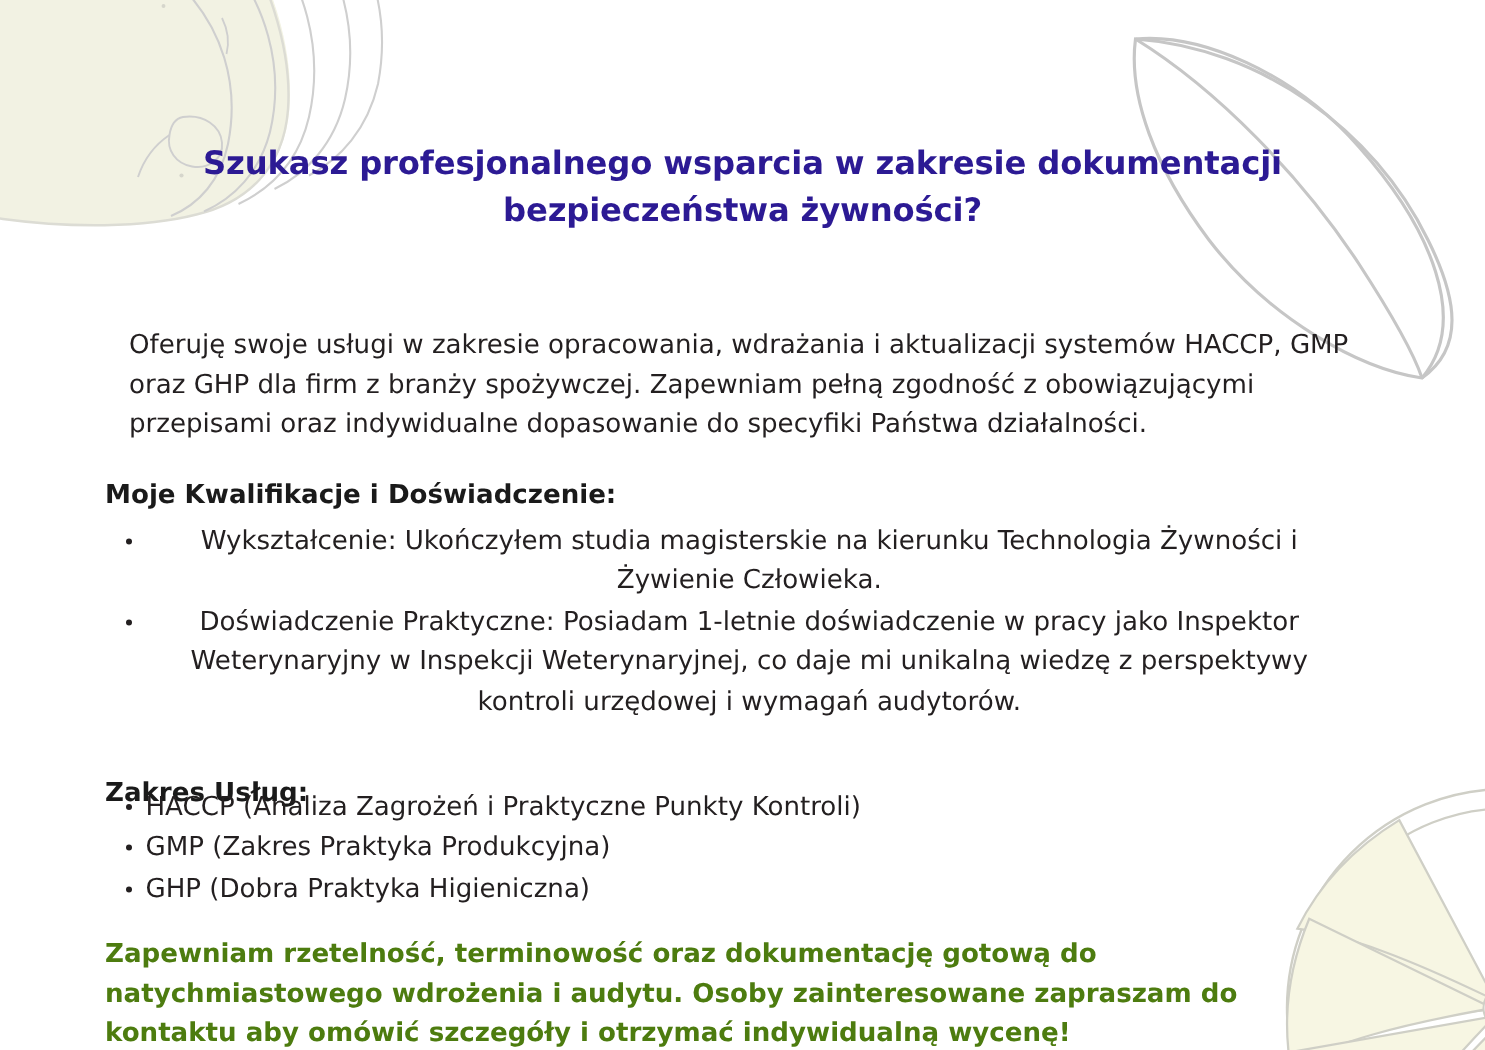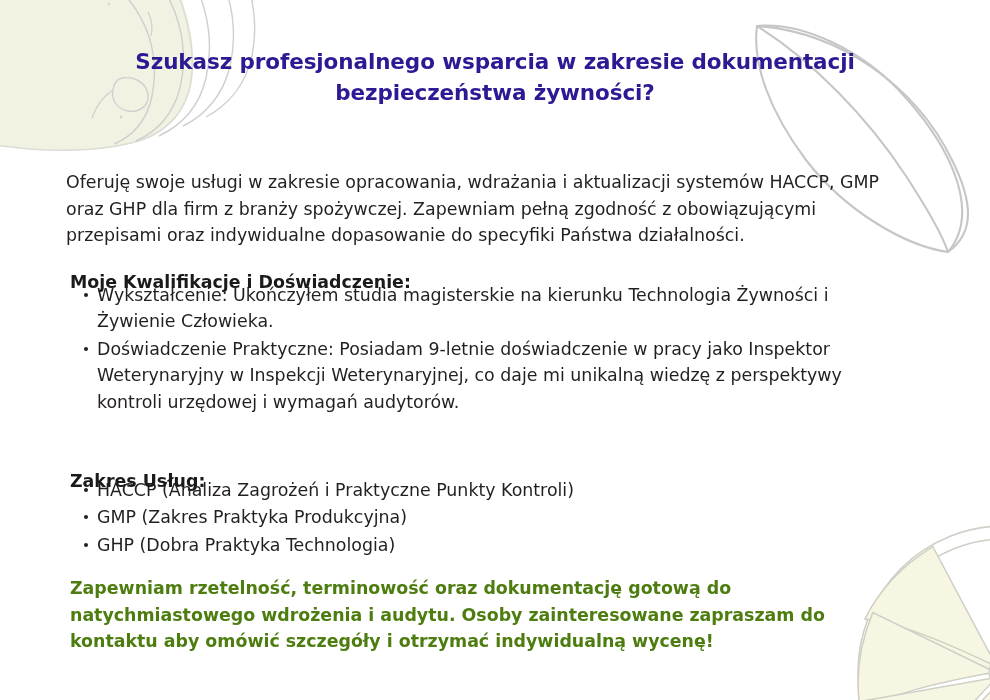"Szukasz profesjonalnego wsparcia w" #content { margin-top: none -> 48px }
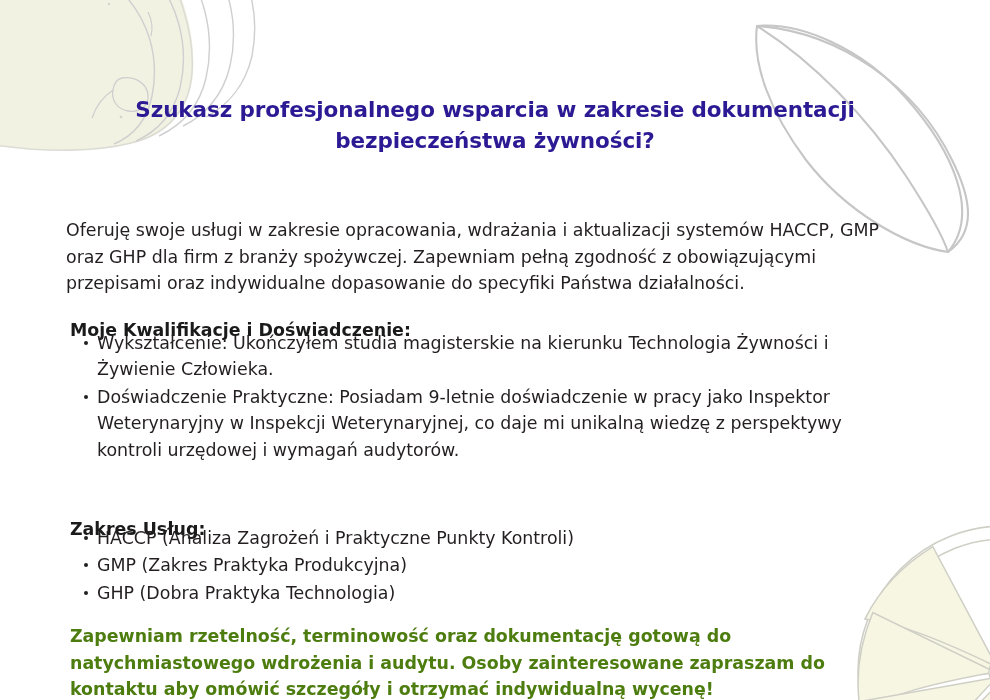"Oferuję swoje usługi w zakresie" .intro-para { left: 66px -> 86px }
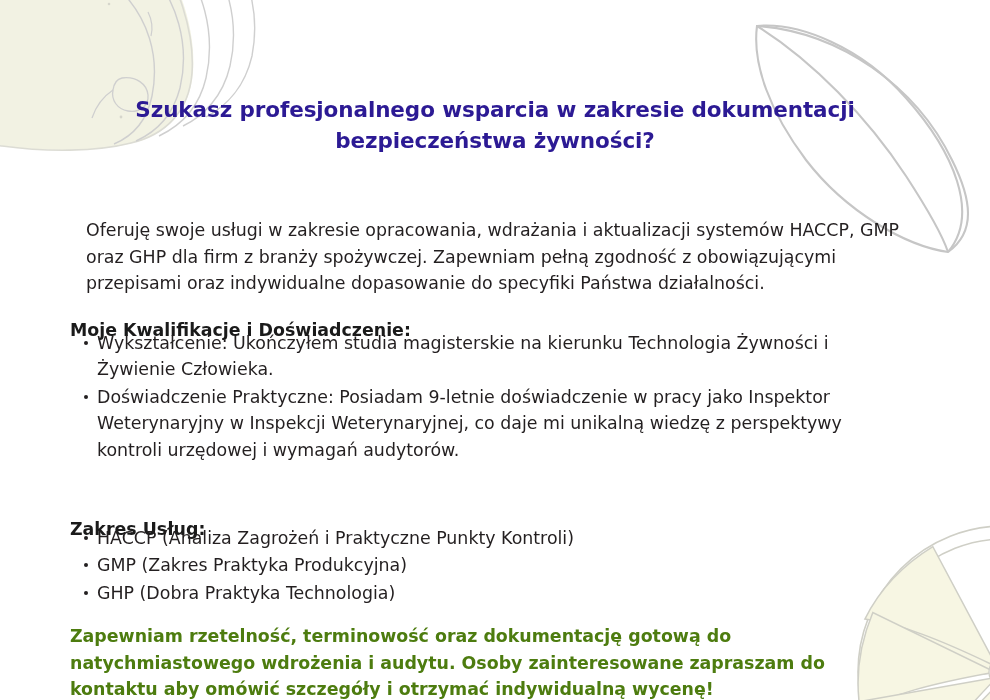"Wykształcenie: Ukończyłem studia" #list-kwalifikacje { text-align: none -> center; top: 282px -> 300px }
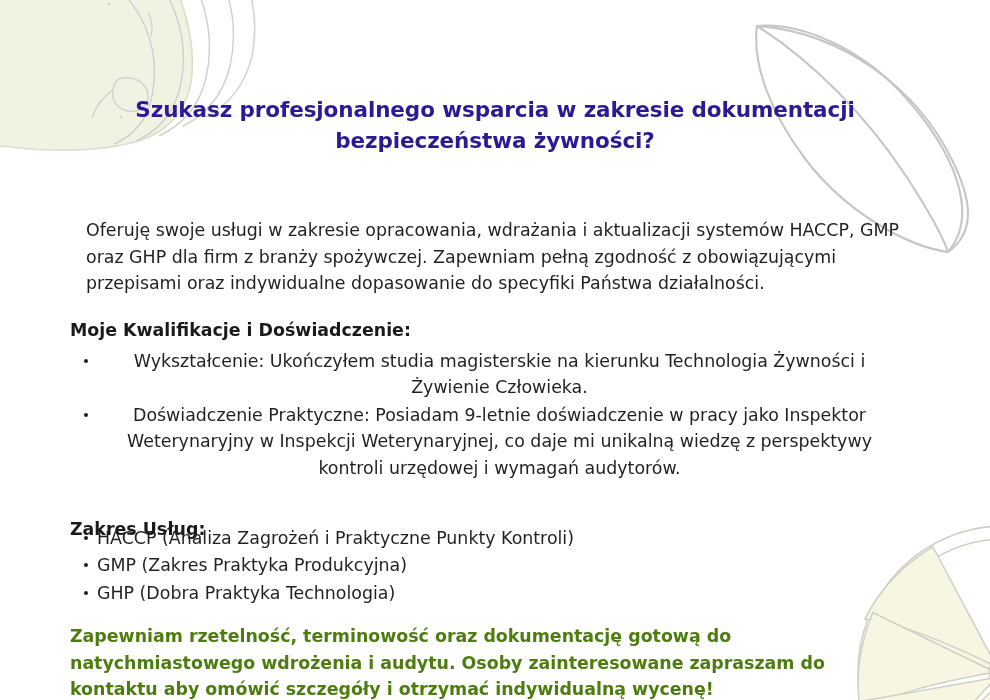"Doświadczenie Praktyczne: Posiadam" li { text: 9-letnie -> 1-letnie }
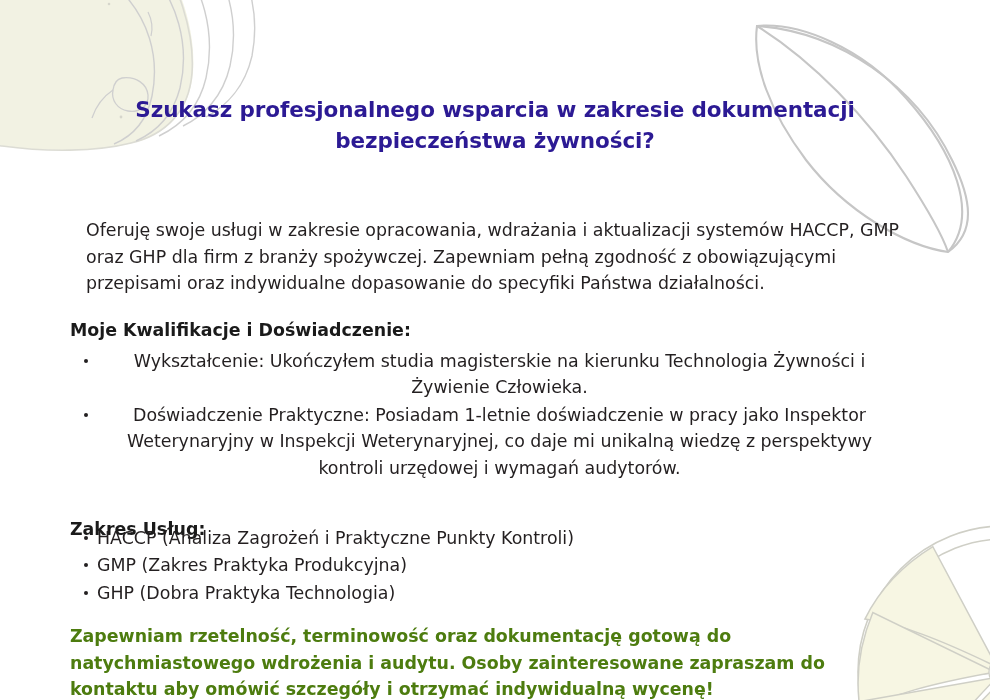"GHP (Dobra Praktyka Technologia)" li { text: Technologia -> Higieniczna }
